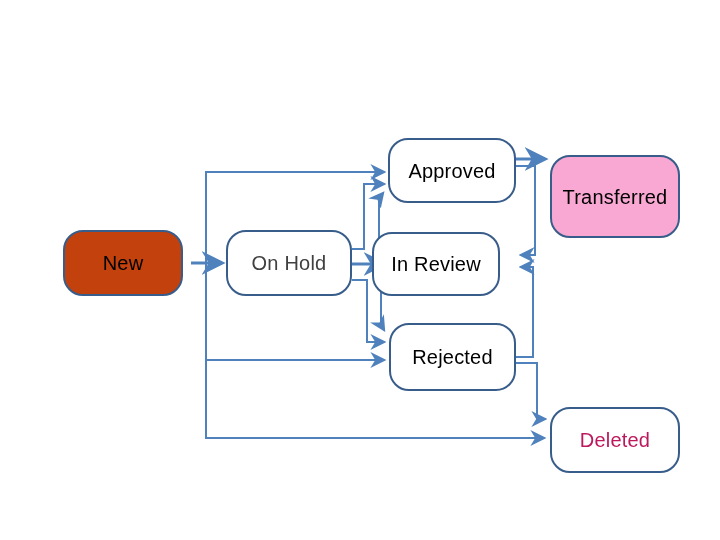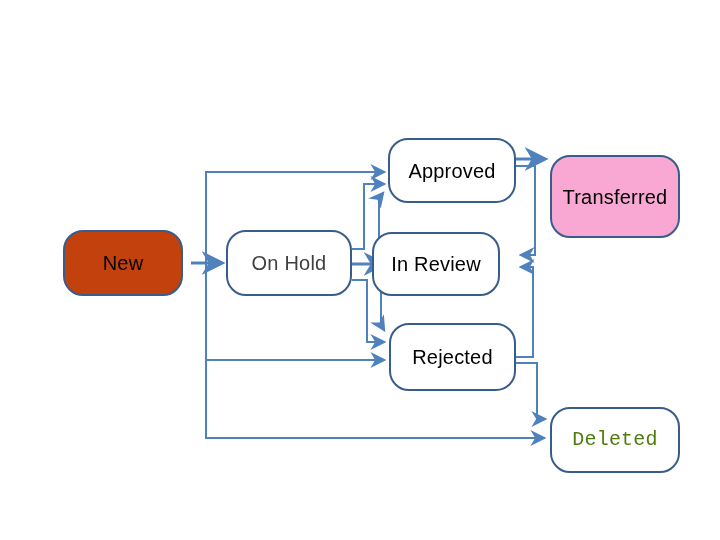"Deleted" div.node { color: #4d7c0f -> #be185d; font-family: Liberation Mono, monospace -> none }
